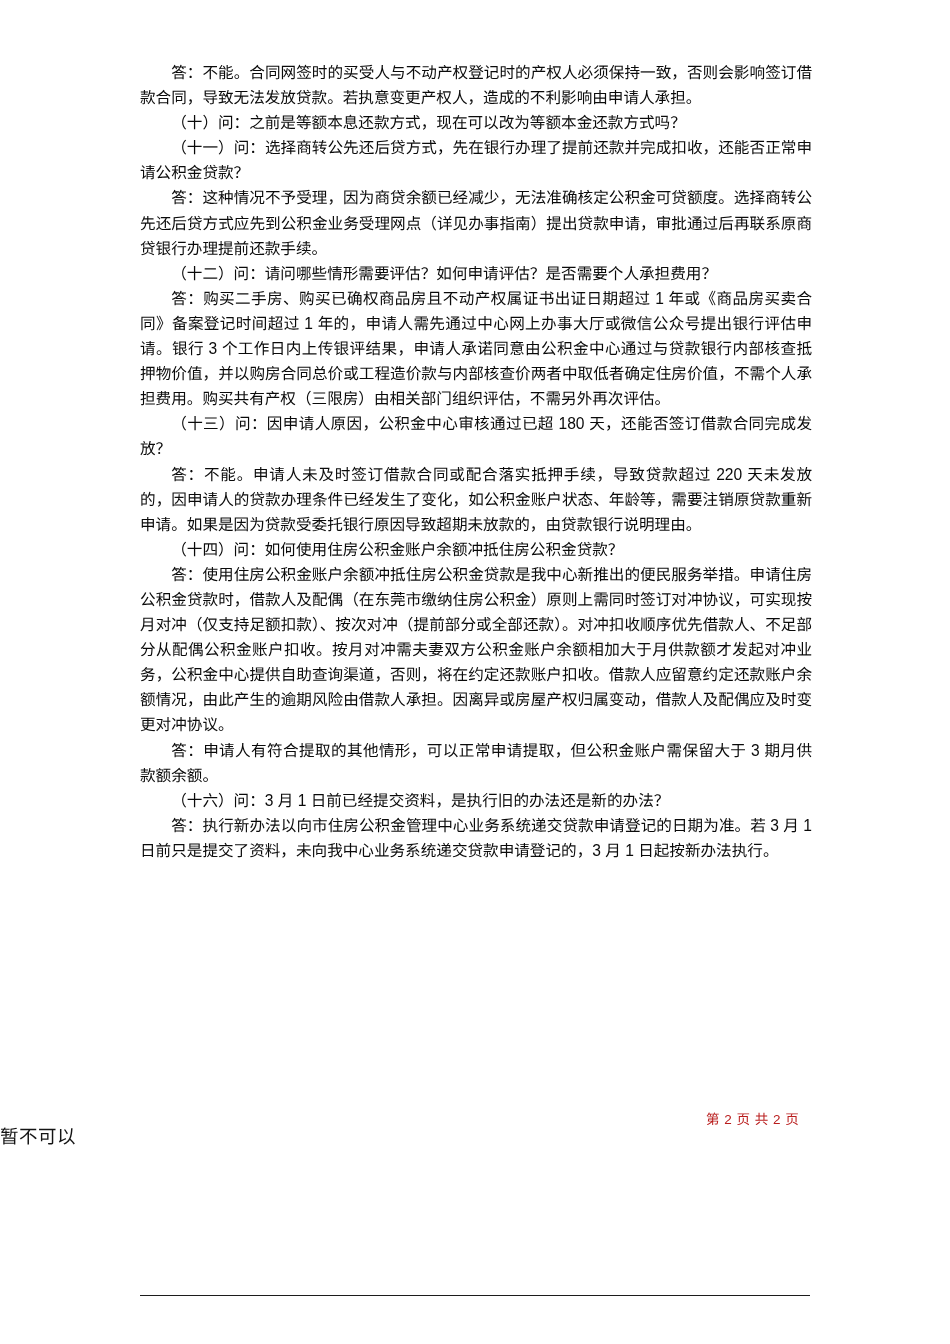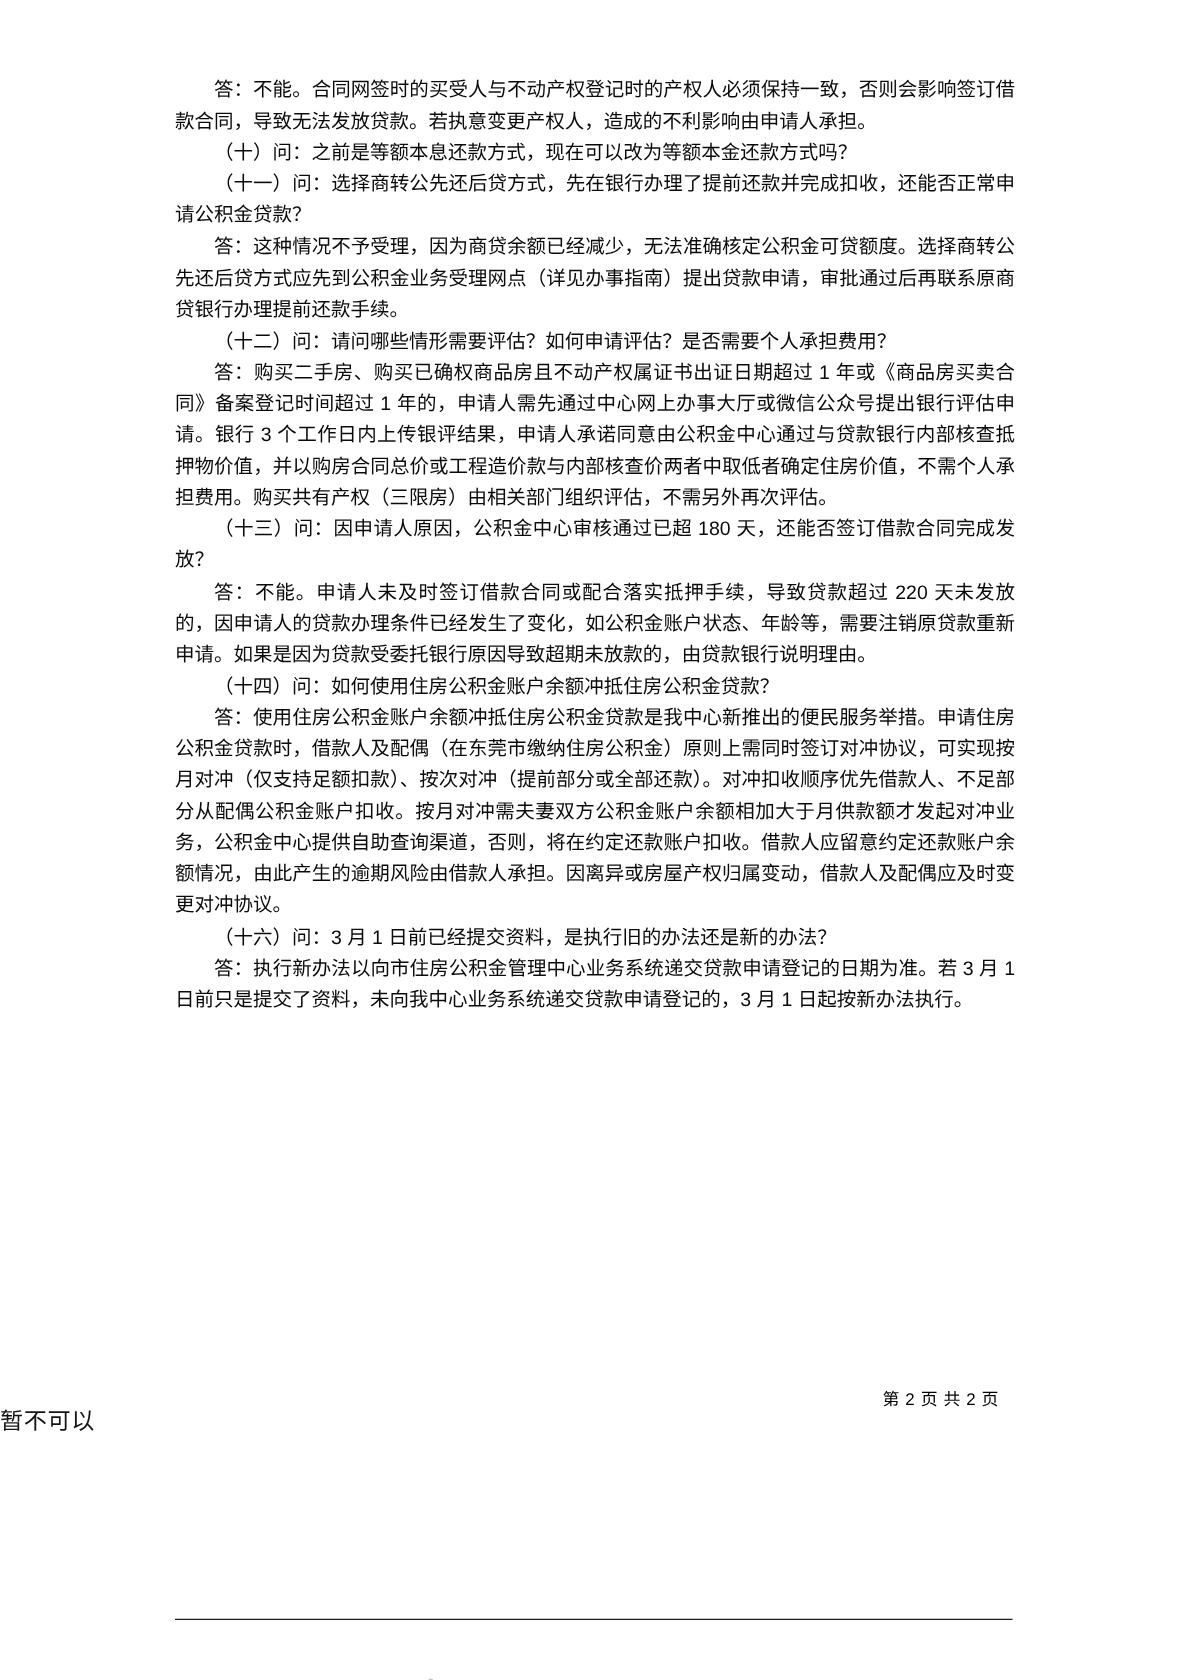"答：申请人有符合提取的其他情形，可以正常申请提取，但公积金账户需保留大于 3" p.para { html: none -> <p>答：申请人有符合提取的其他情形，可以正常申请提取，但公积金账户需保留大于 3 期月供款额余额。</p> }
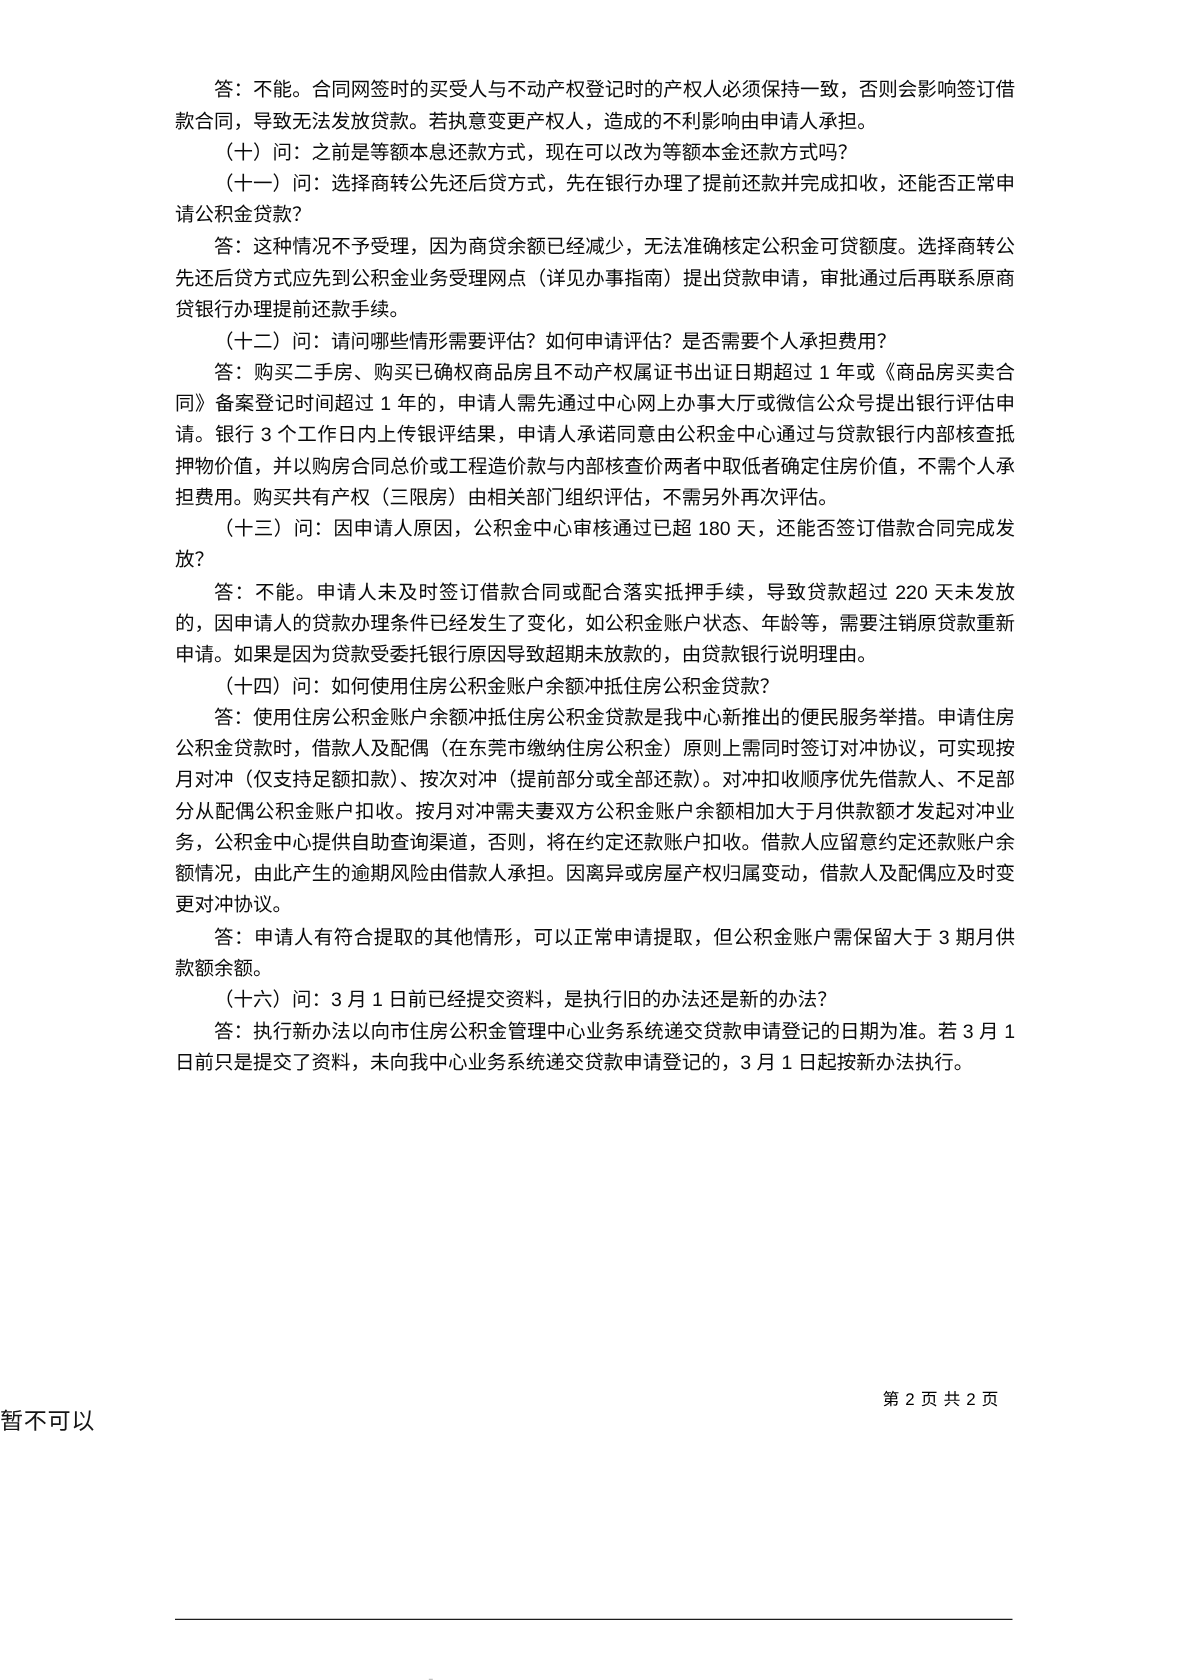"第 2 页 共 2" .page-number { color: #000000 -> #b91c1c }
